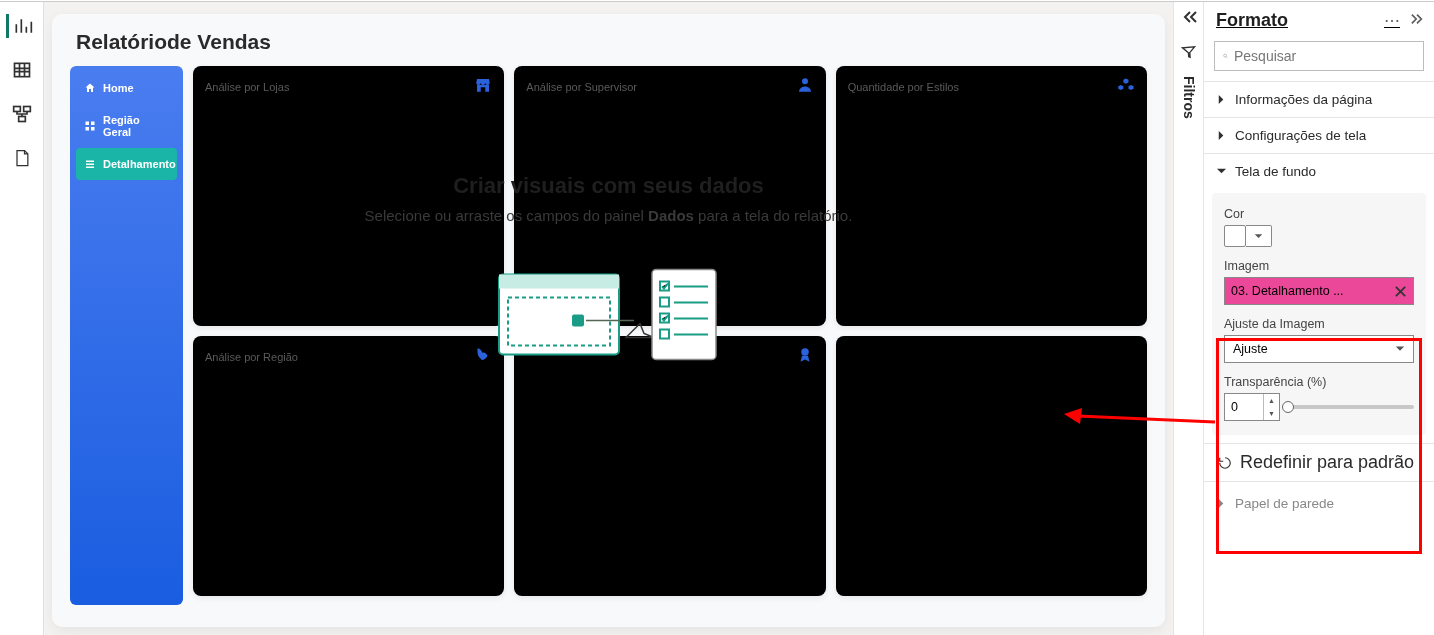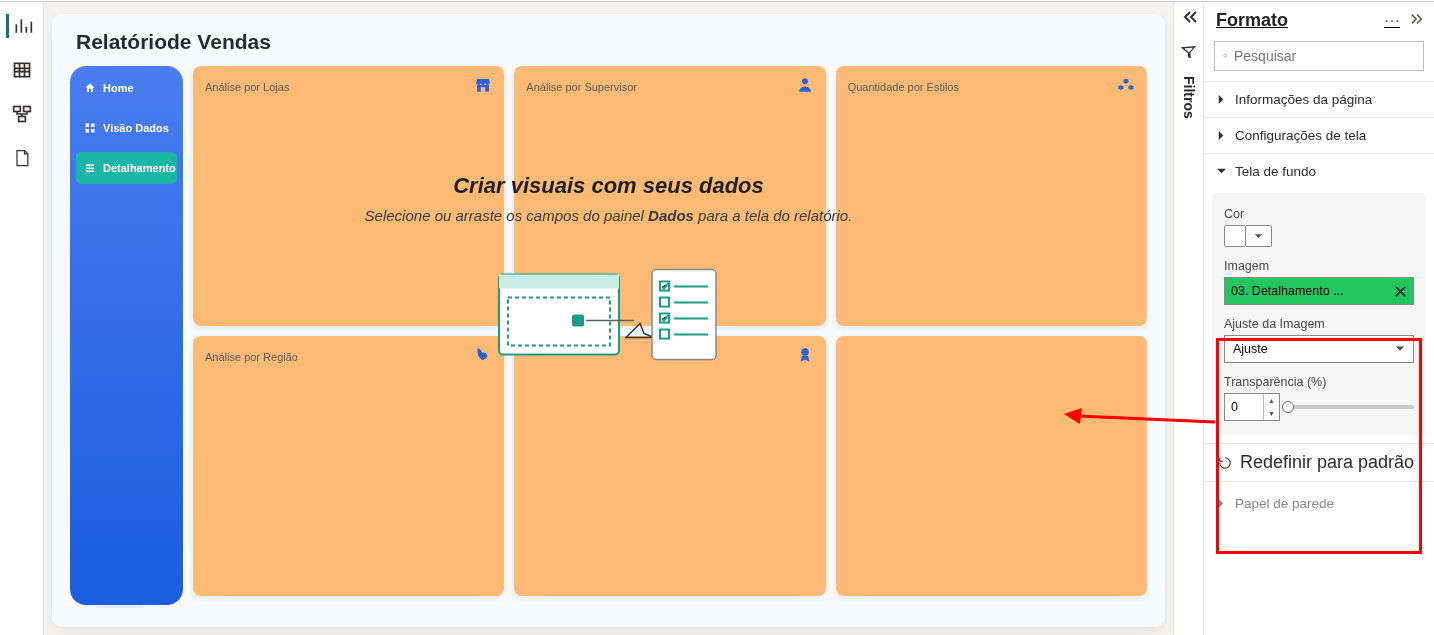"Home" .report-nav { border-radius: 16px -> 6px; gap: 8px -> 0 }
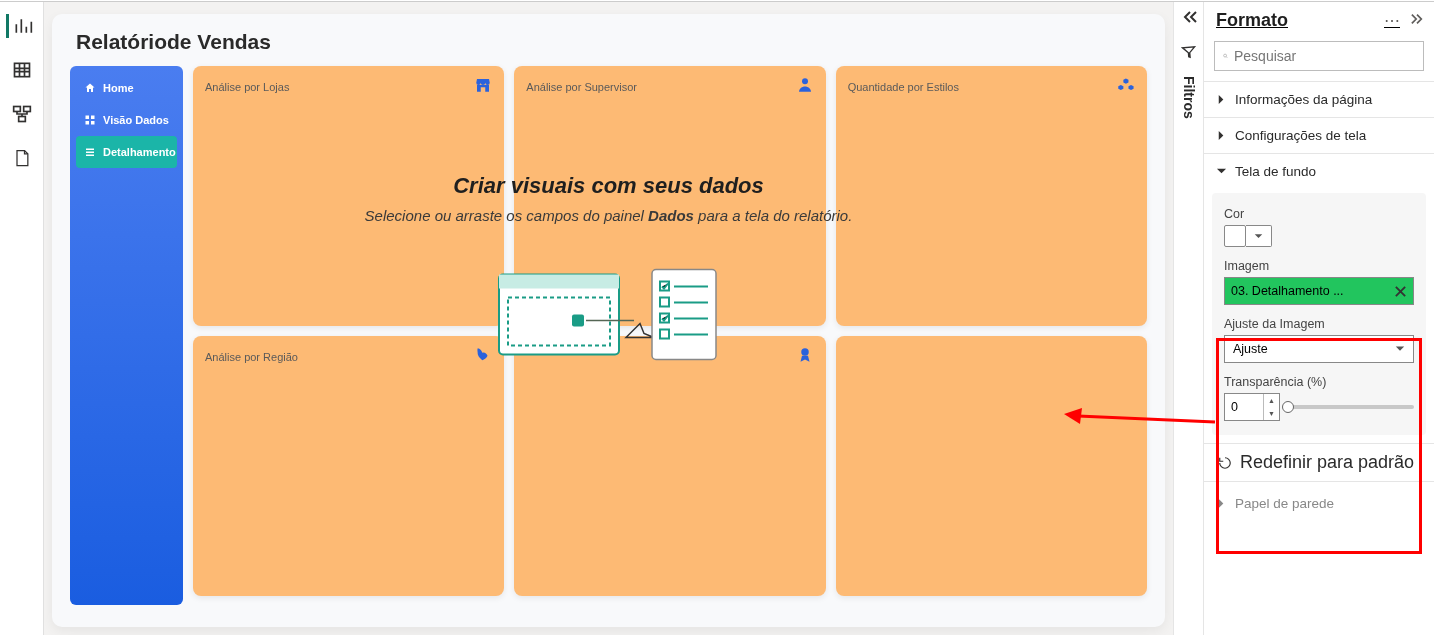"Análise por Lojas" .card { background: #fdba74 -> #000000 }
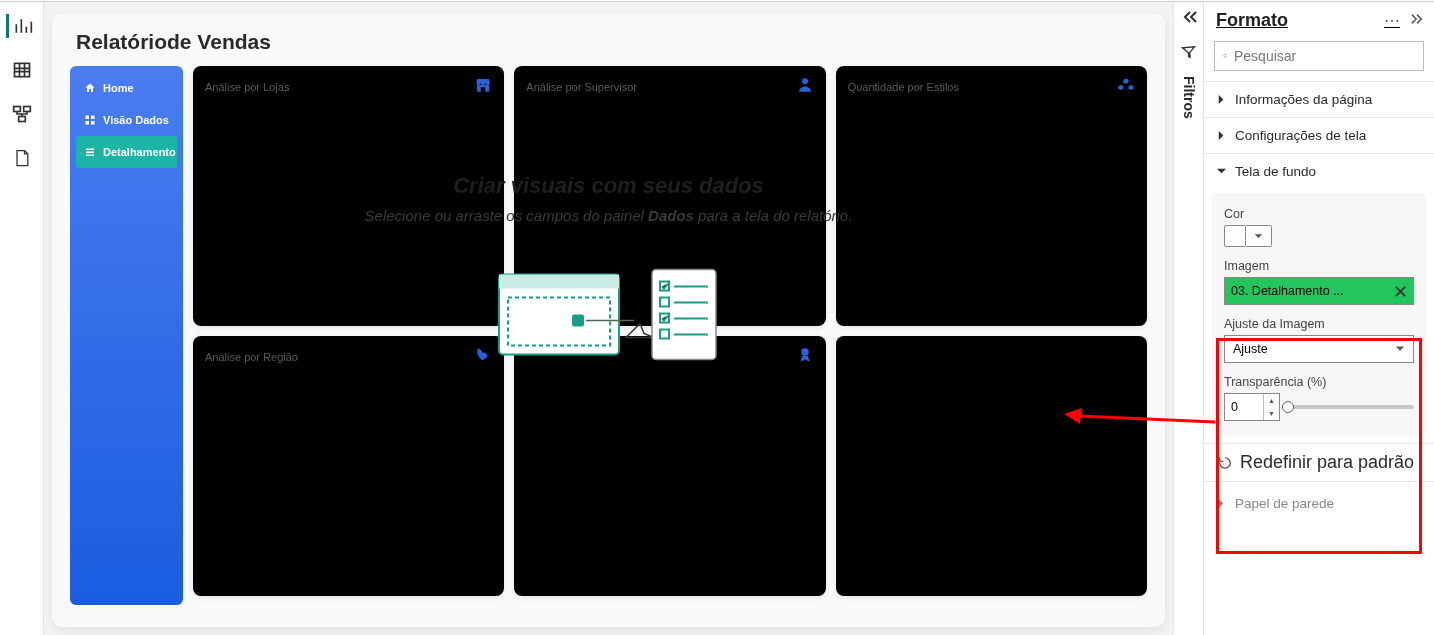"Visão Dados" span { text: Visão Dados -> Região Geral }
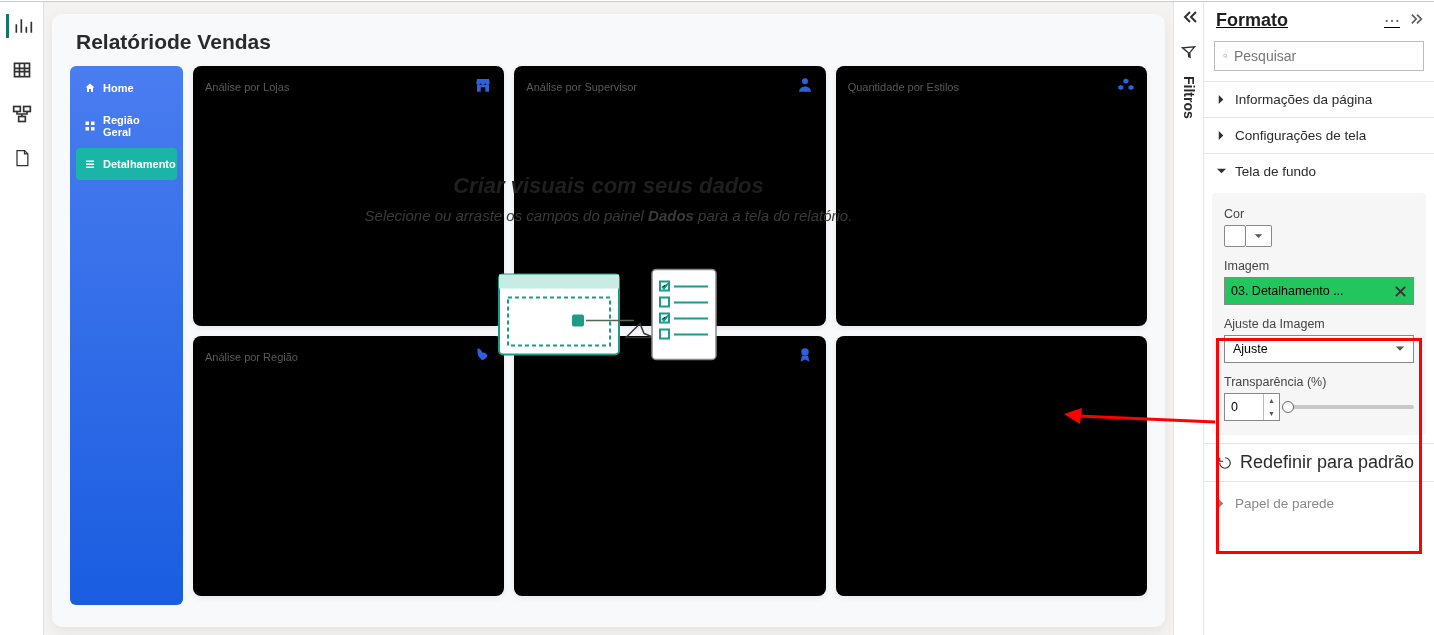"Criar visuais com seus dados" .overlay { font-style: italic -> none }
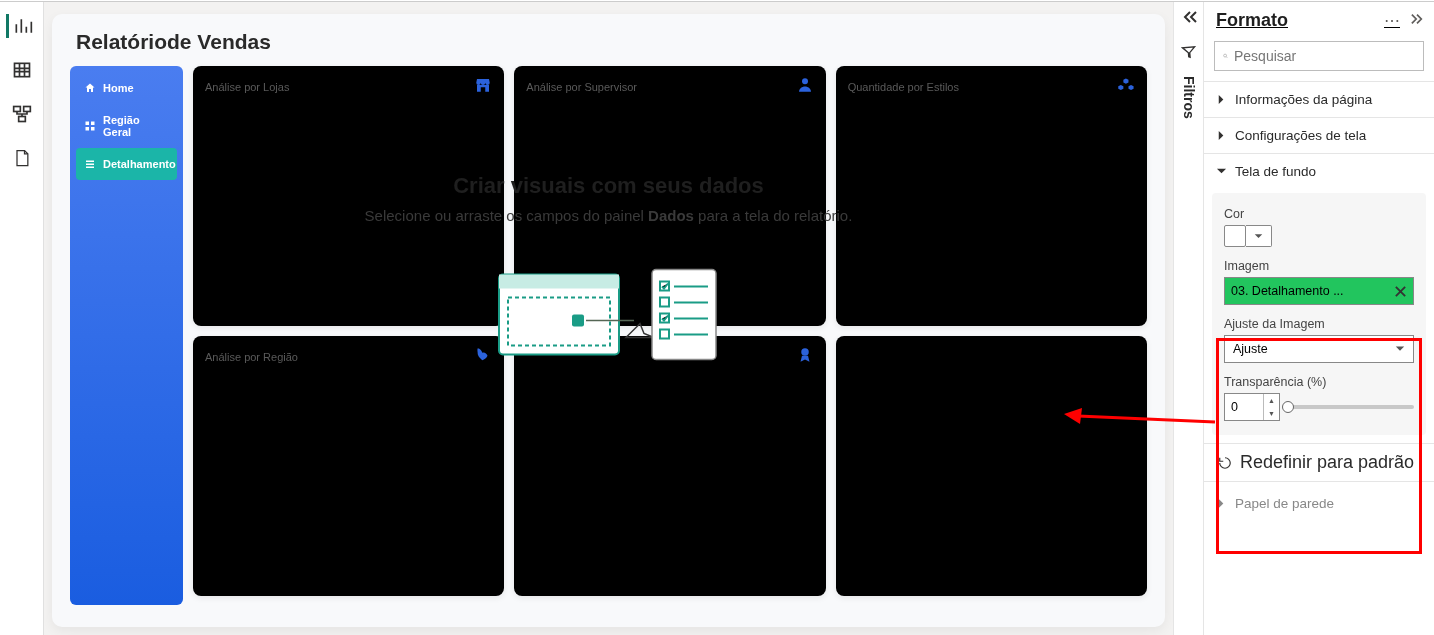"03. Detalhamento ..." .fp-row { background: #22c55e -> #ec4899 }
